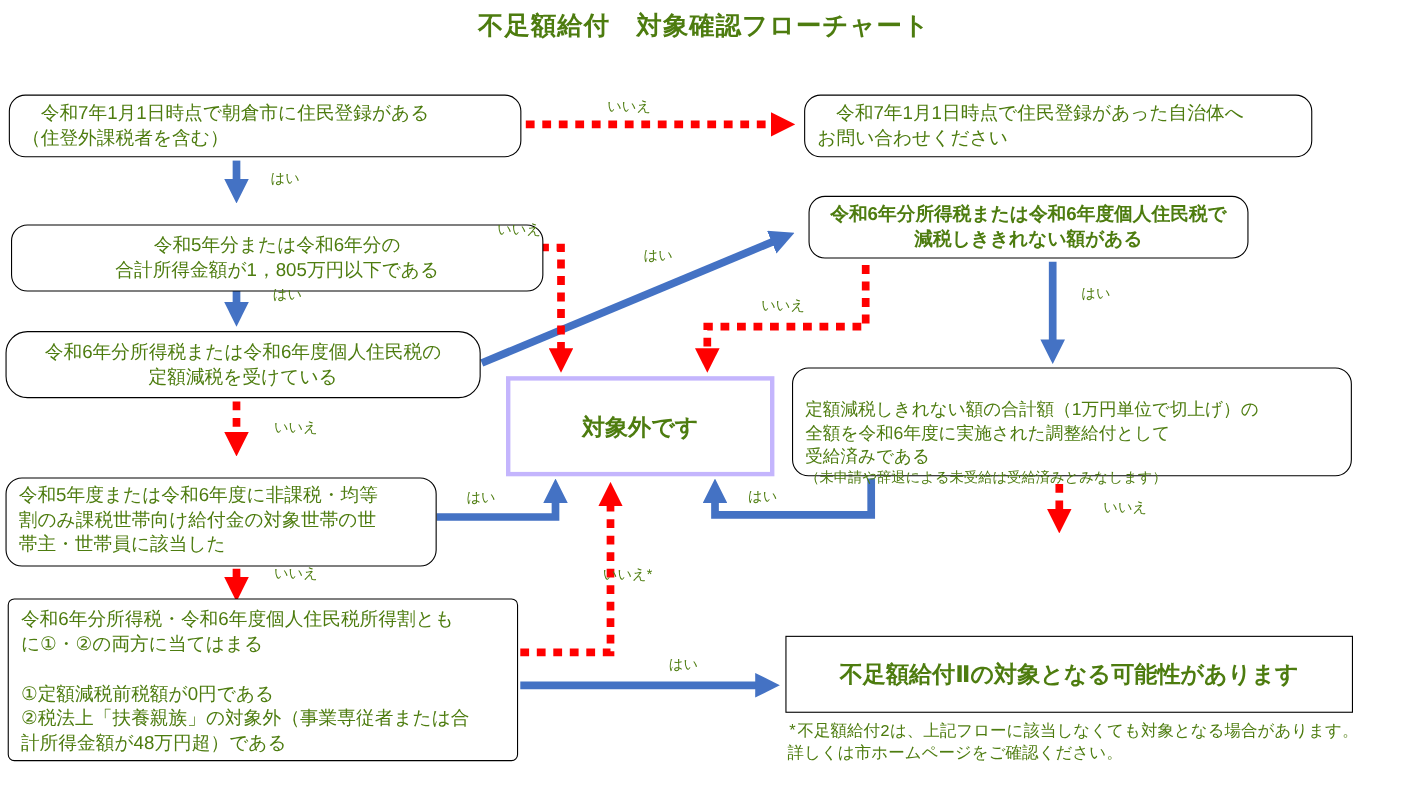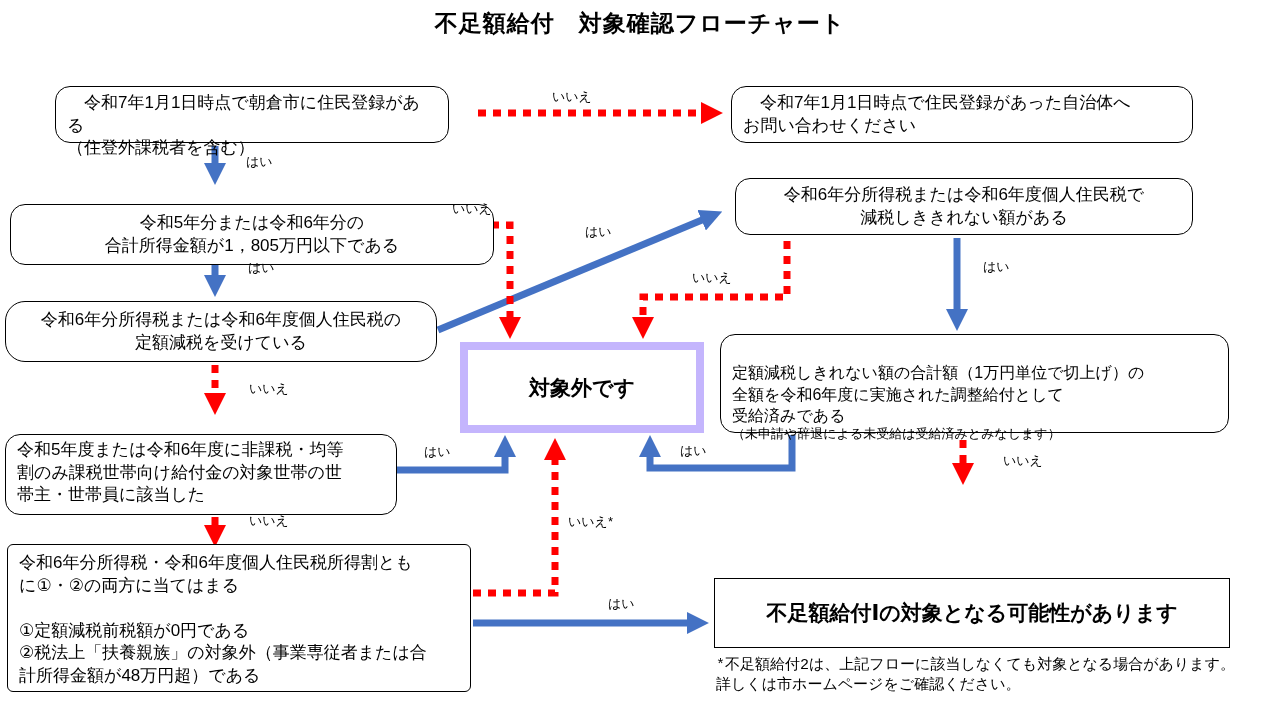"不足額給付 対象確認フローチャート" #stage { color: #000000 -> #4d7c0f }
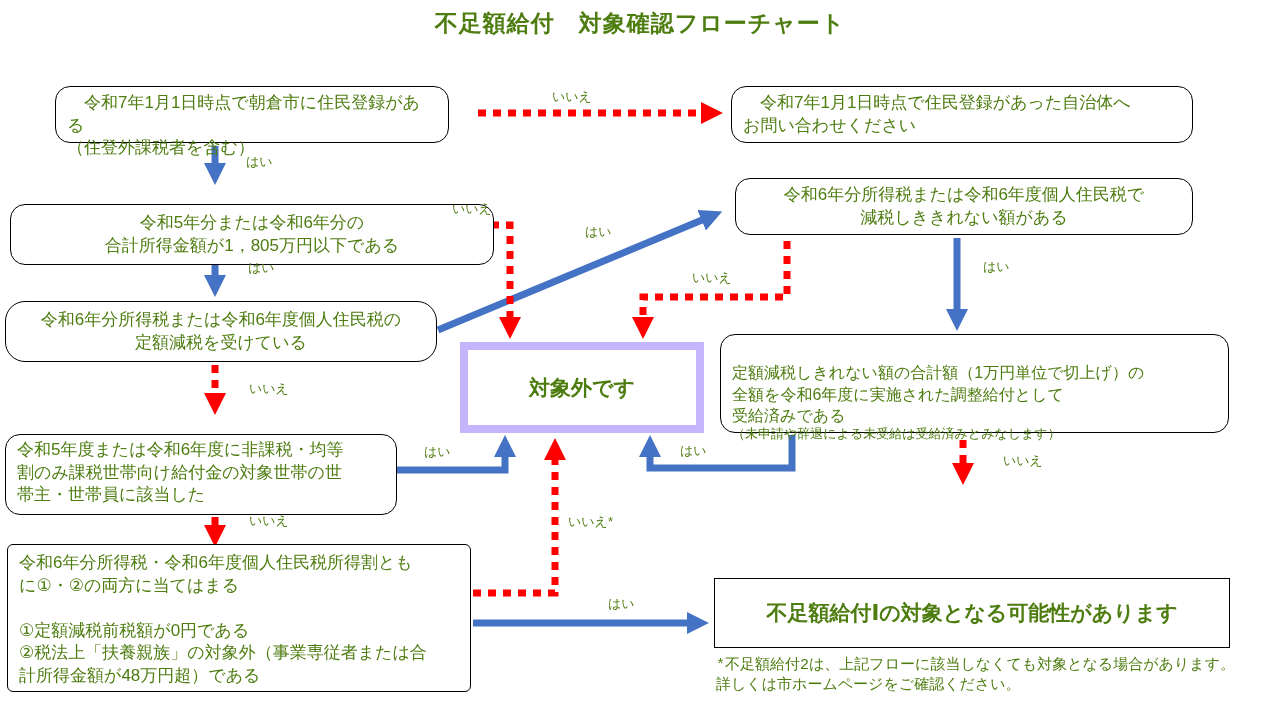"令和7年1月1日時点で朝倉市に住民登録がある" div.box { margin-left: 47px -> none; width: 394px -> 466px }
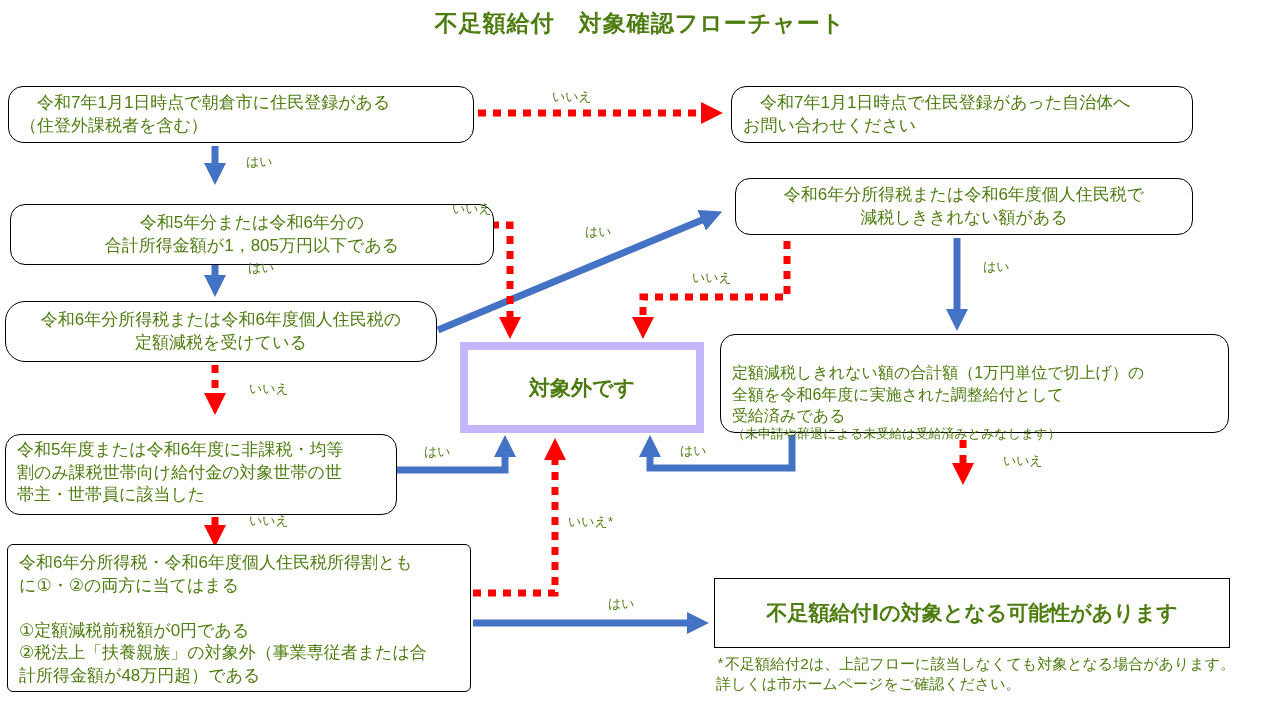"令和6年分所得税または令和6年度個人住民税で" div.box { font-weight: none -> bold; width: 458px -> 400px }
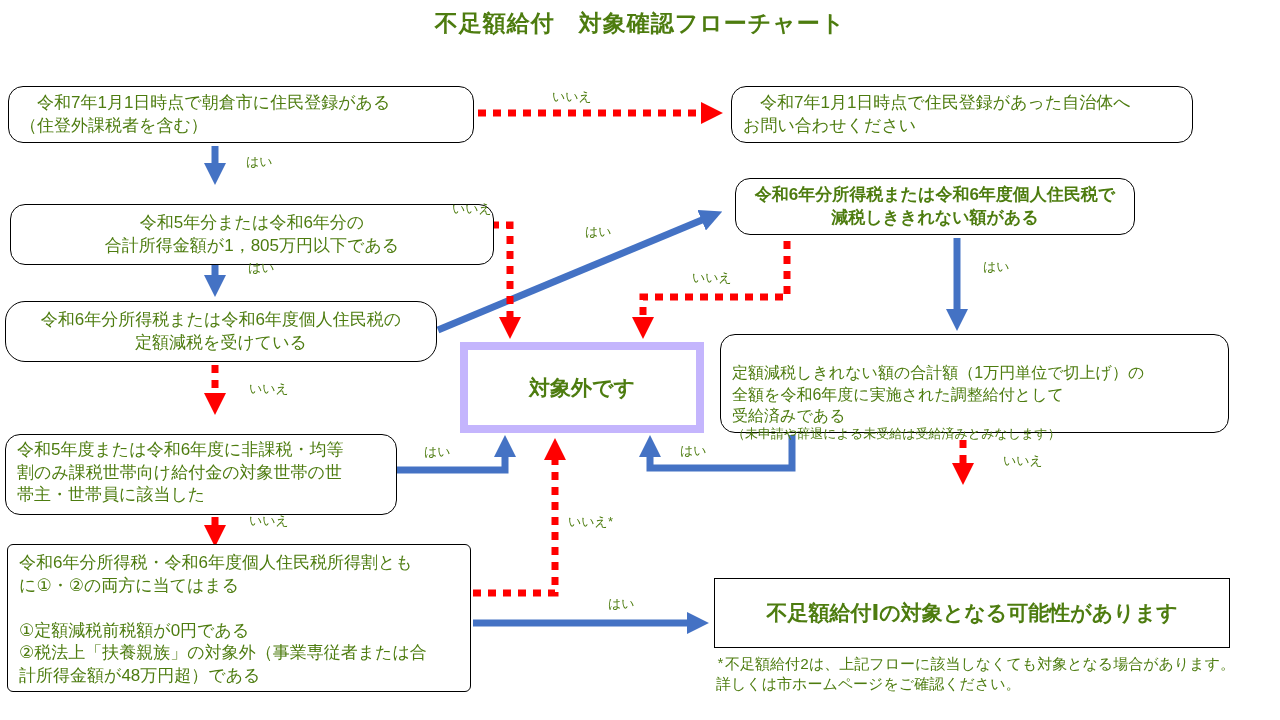"対象外です" .excluded { border: 8px solid #c4b5fd -> 4px solid #c4b5fd }
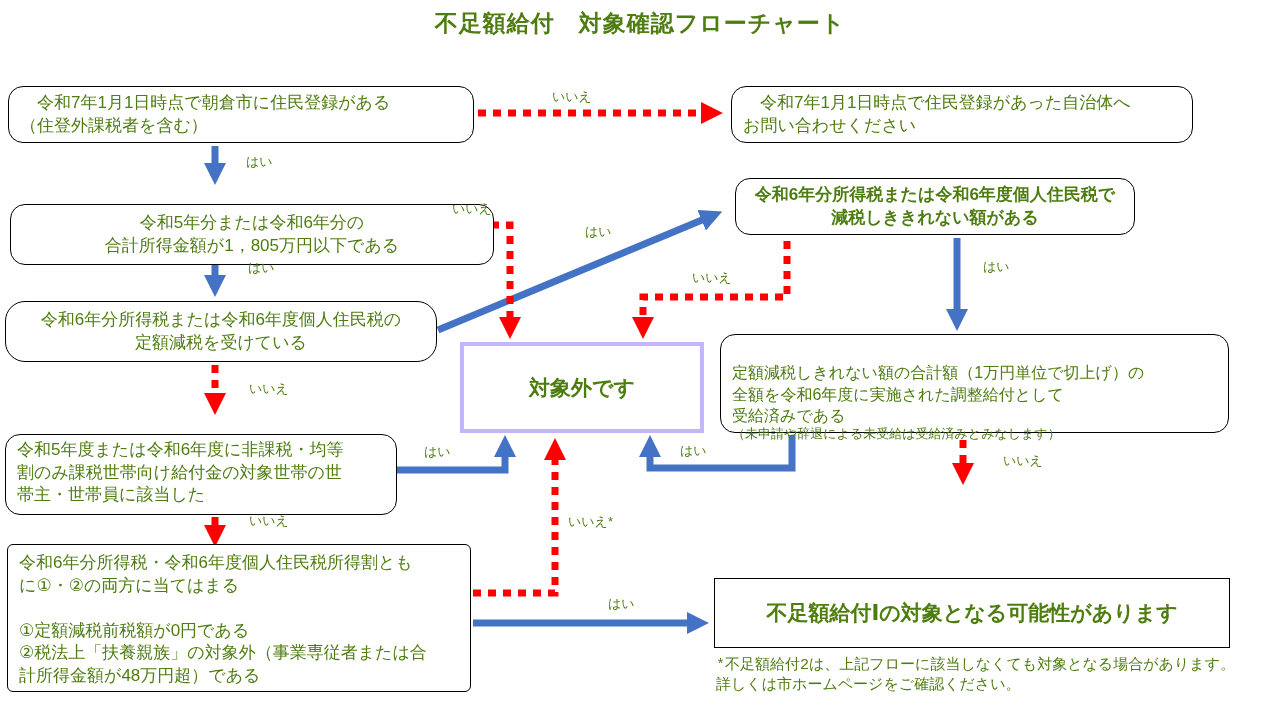"いいえ*" span.elabel { left: 568px -> 548px }
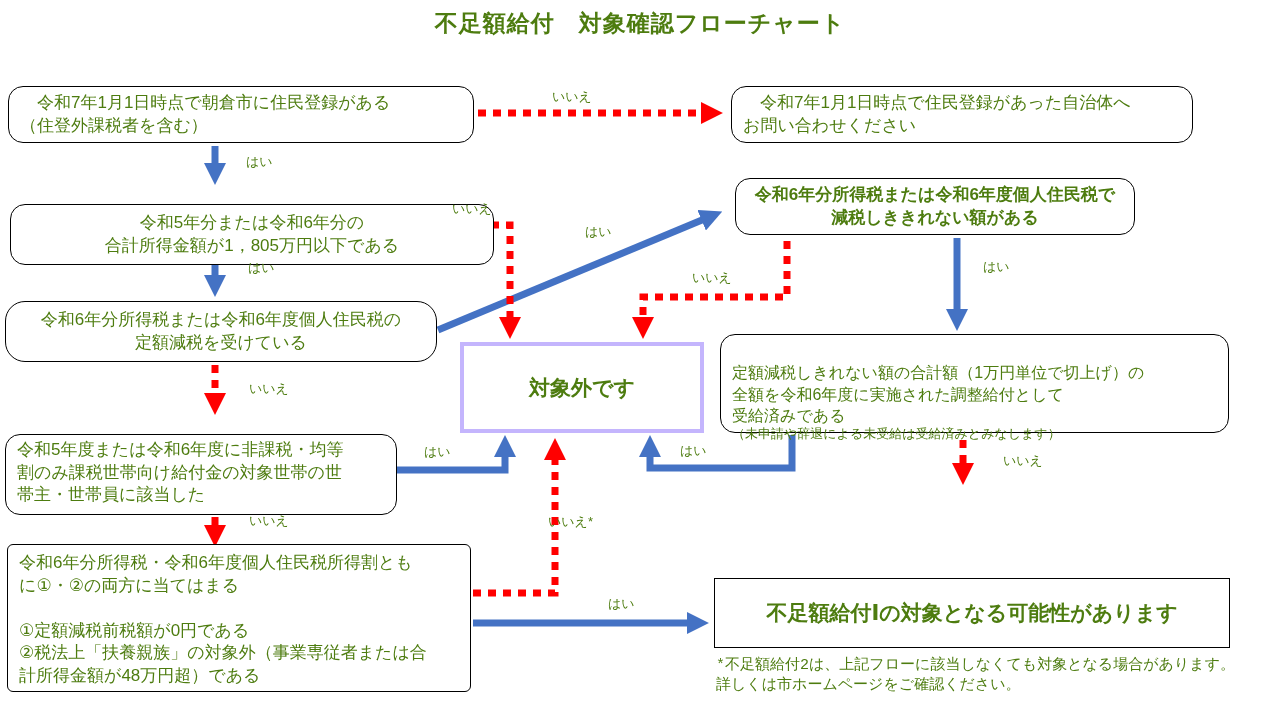"不足額給付Ⅰの対象となる可能性があります" div.result { text: Ⅰ -> Ⅱ }
